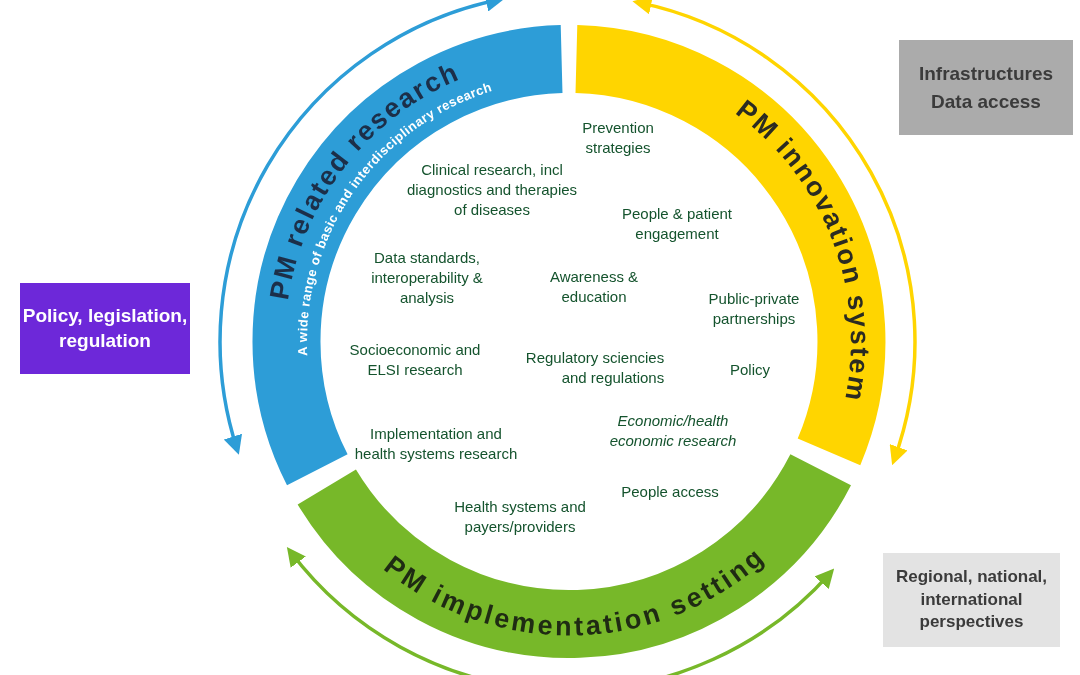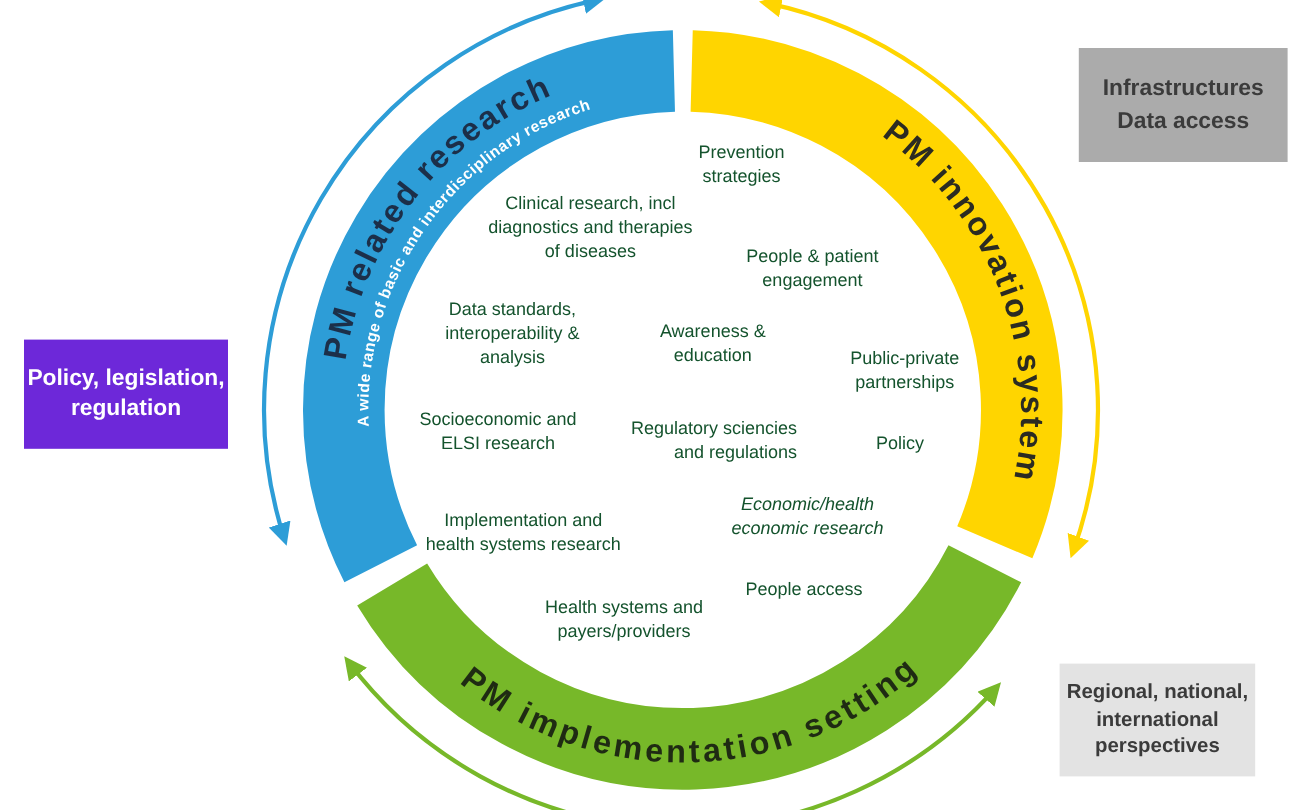"Regional, national," .box-regional { width: 163px -> 177px }
